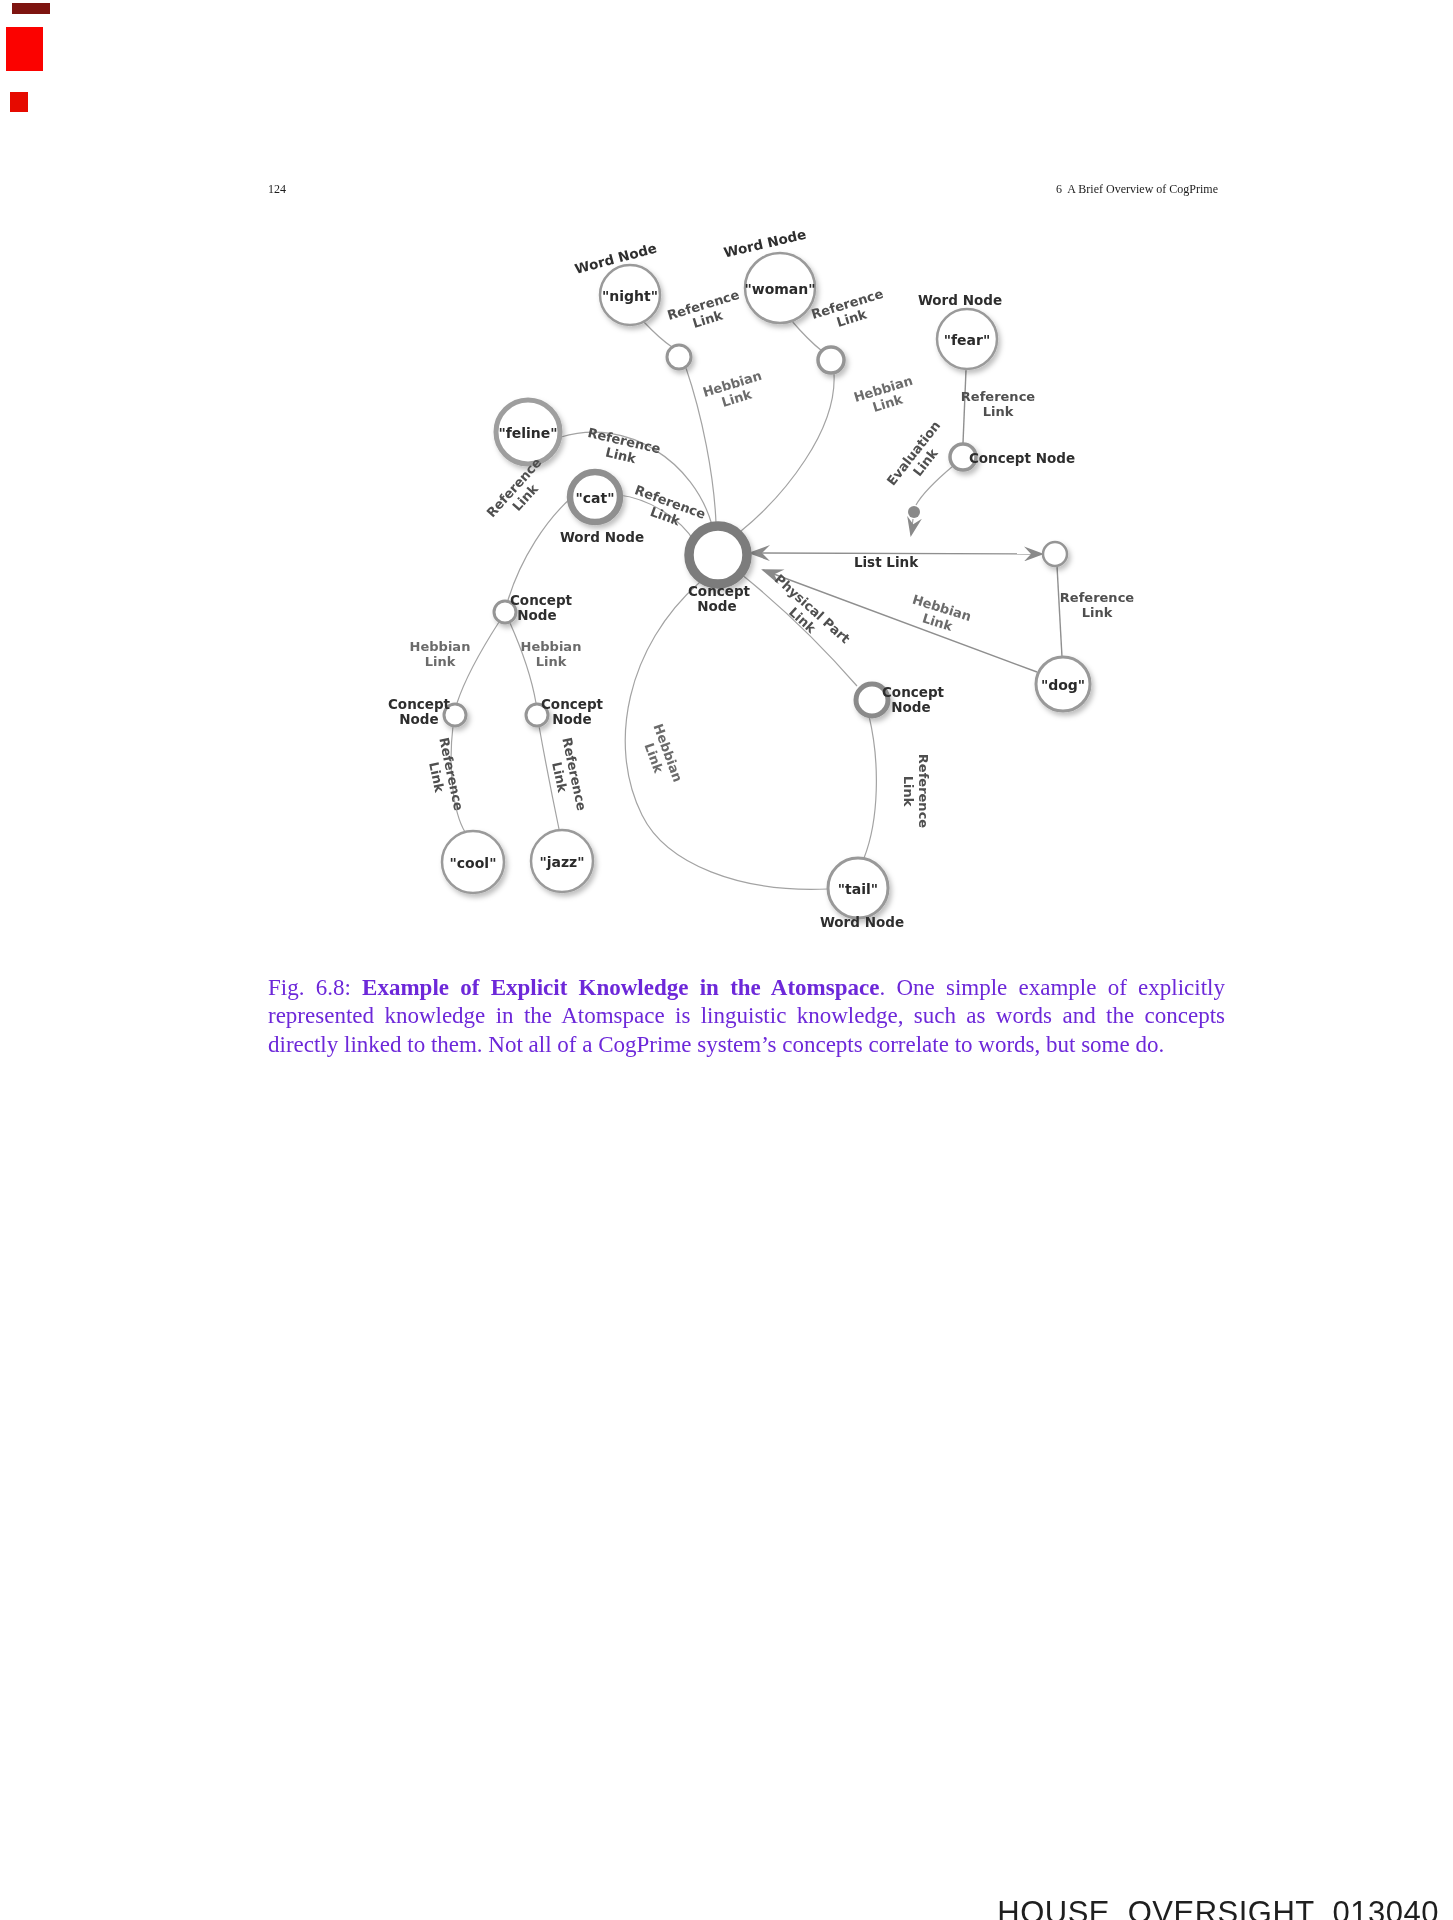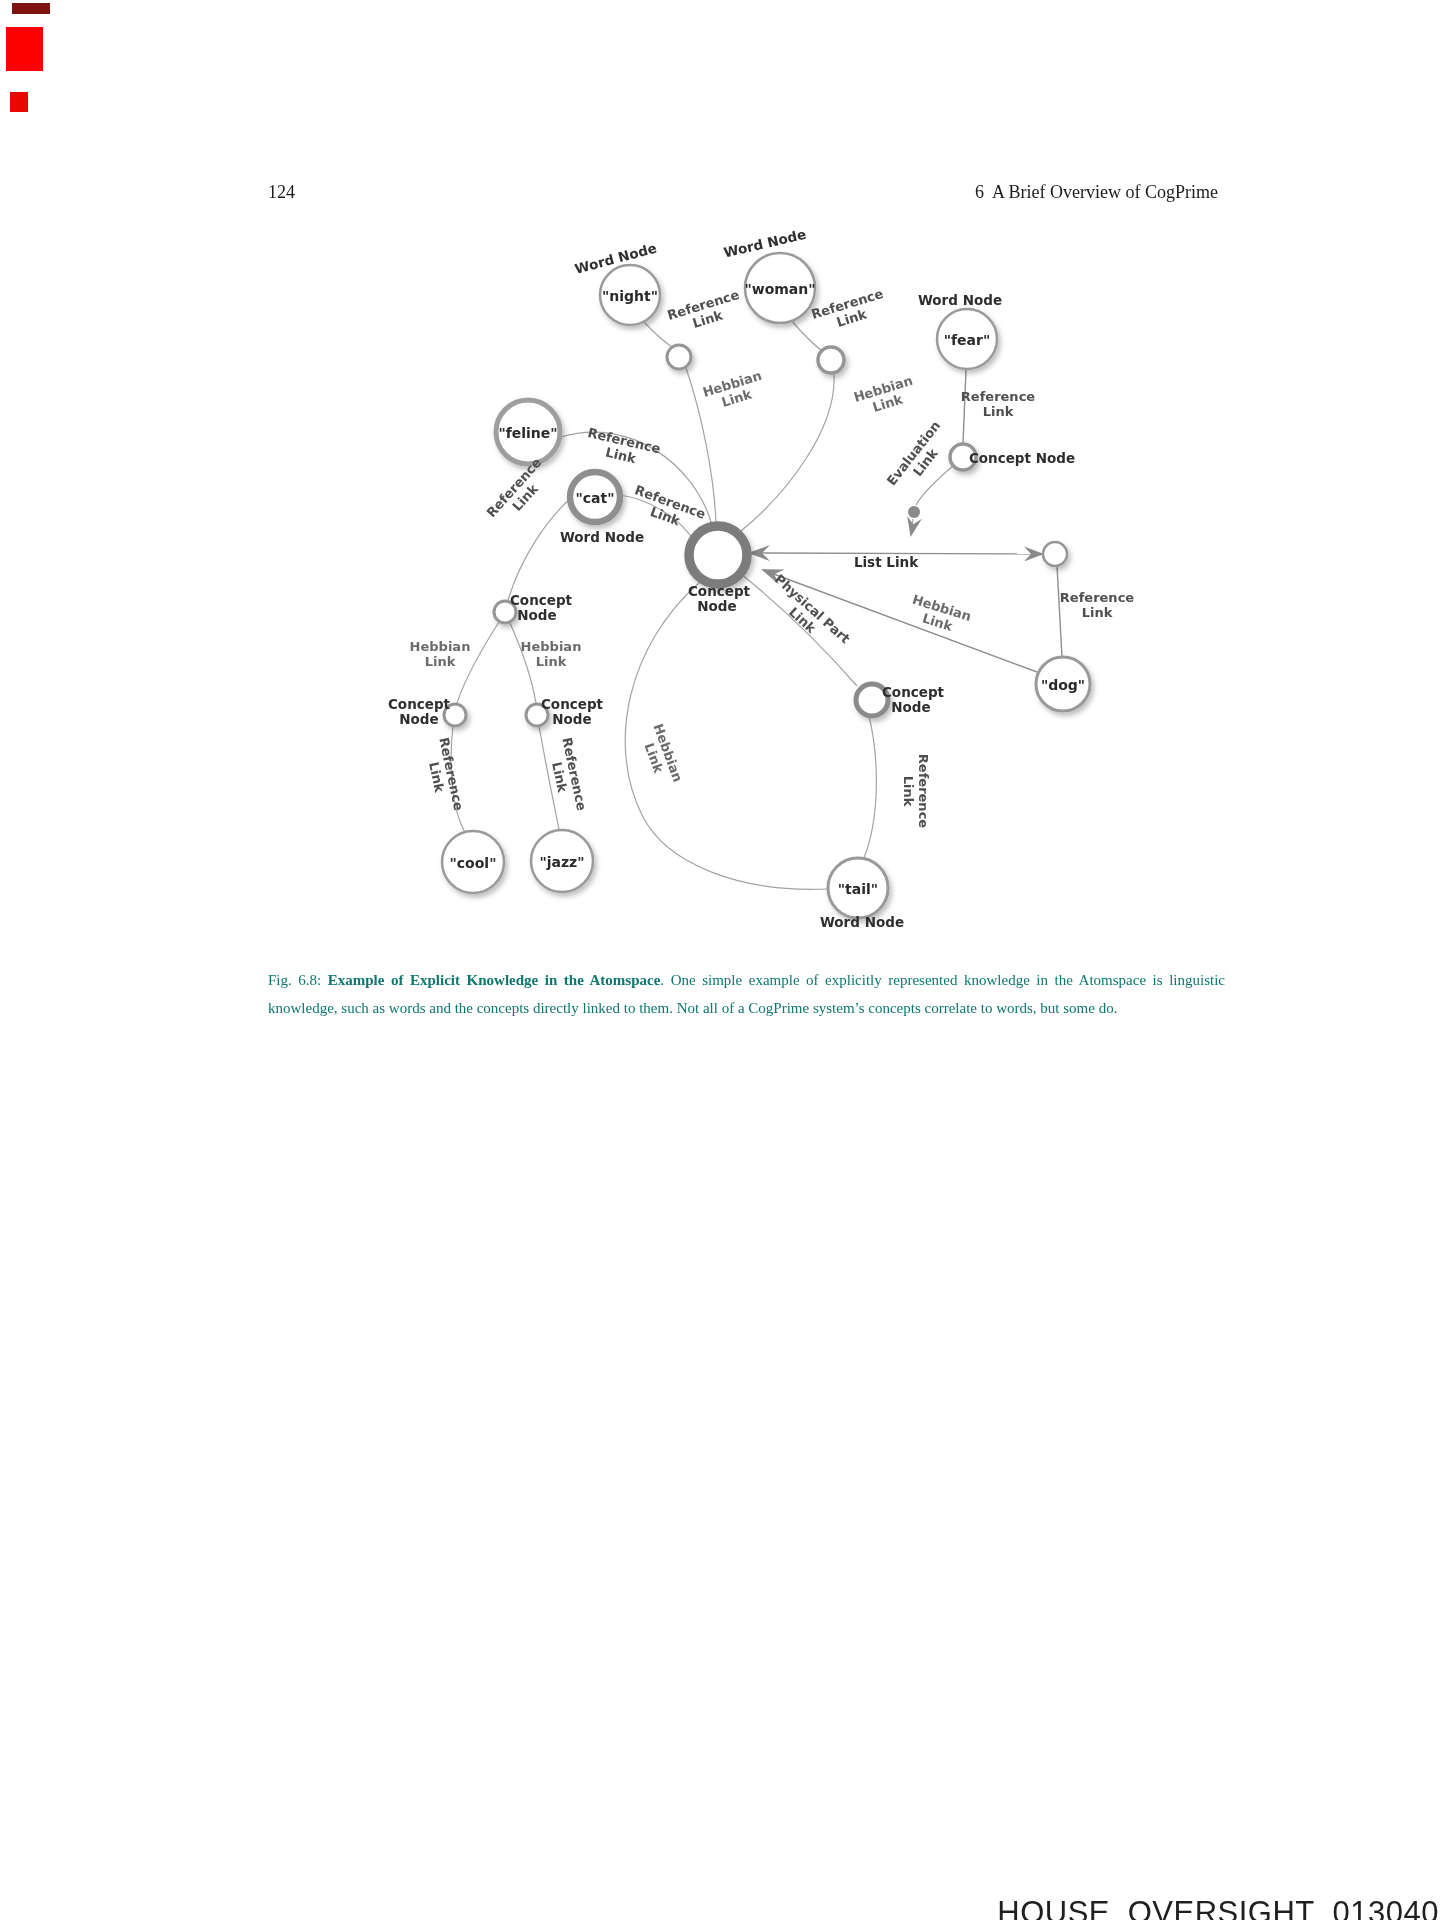"124" .header { font-size: 18px -> 12px }
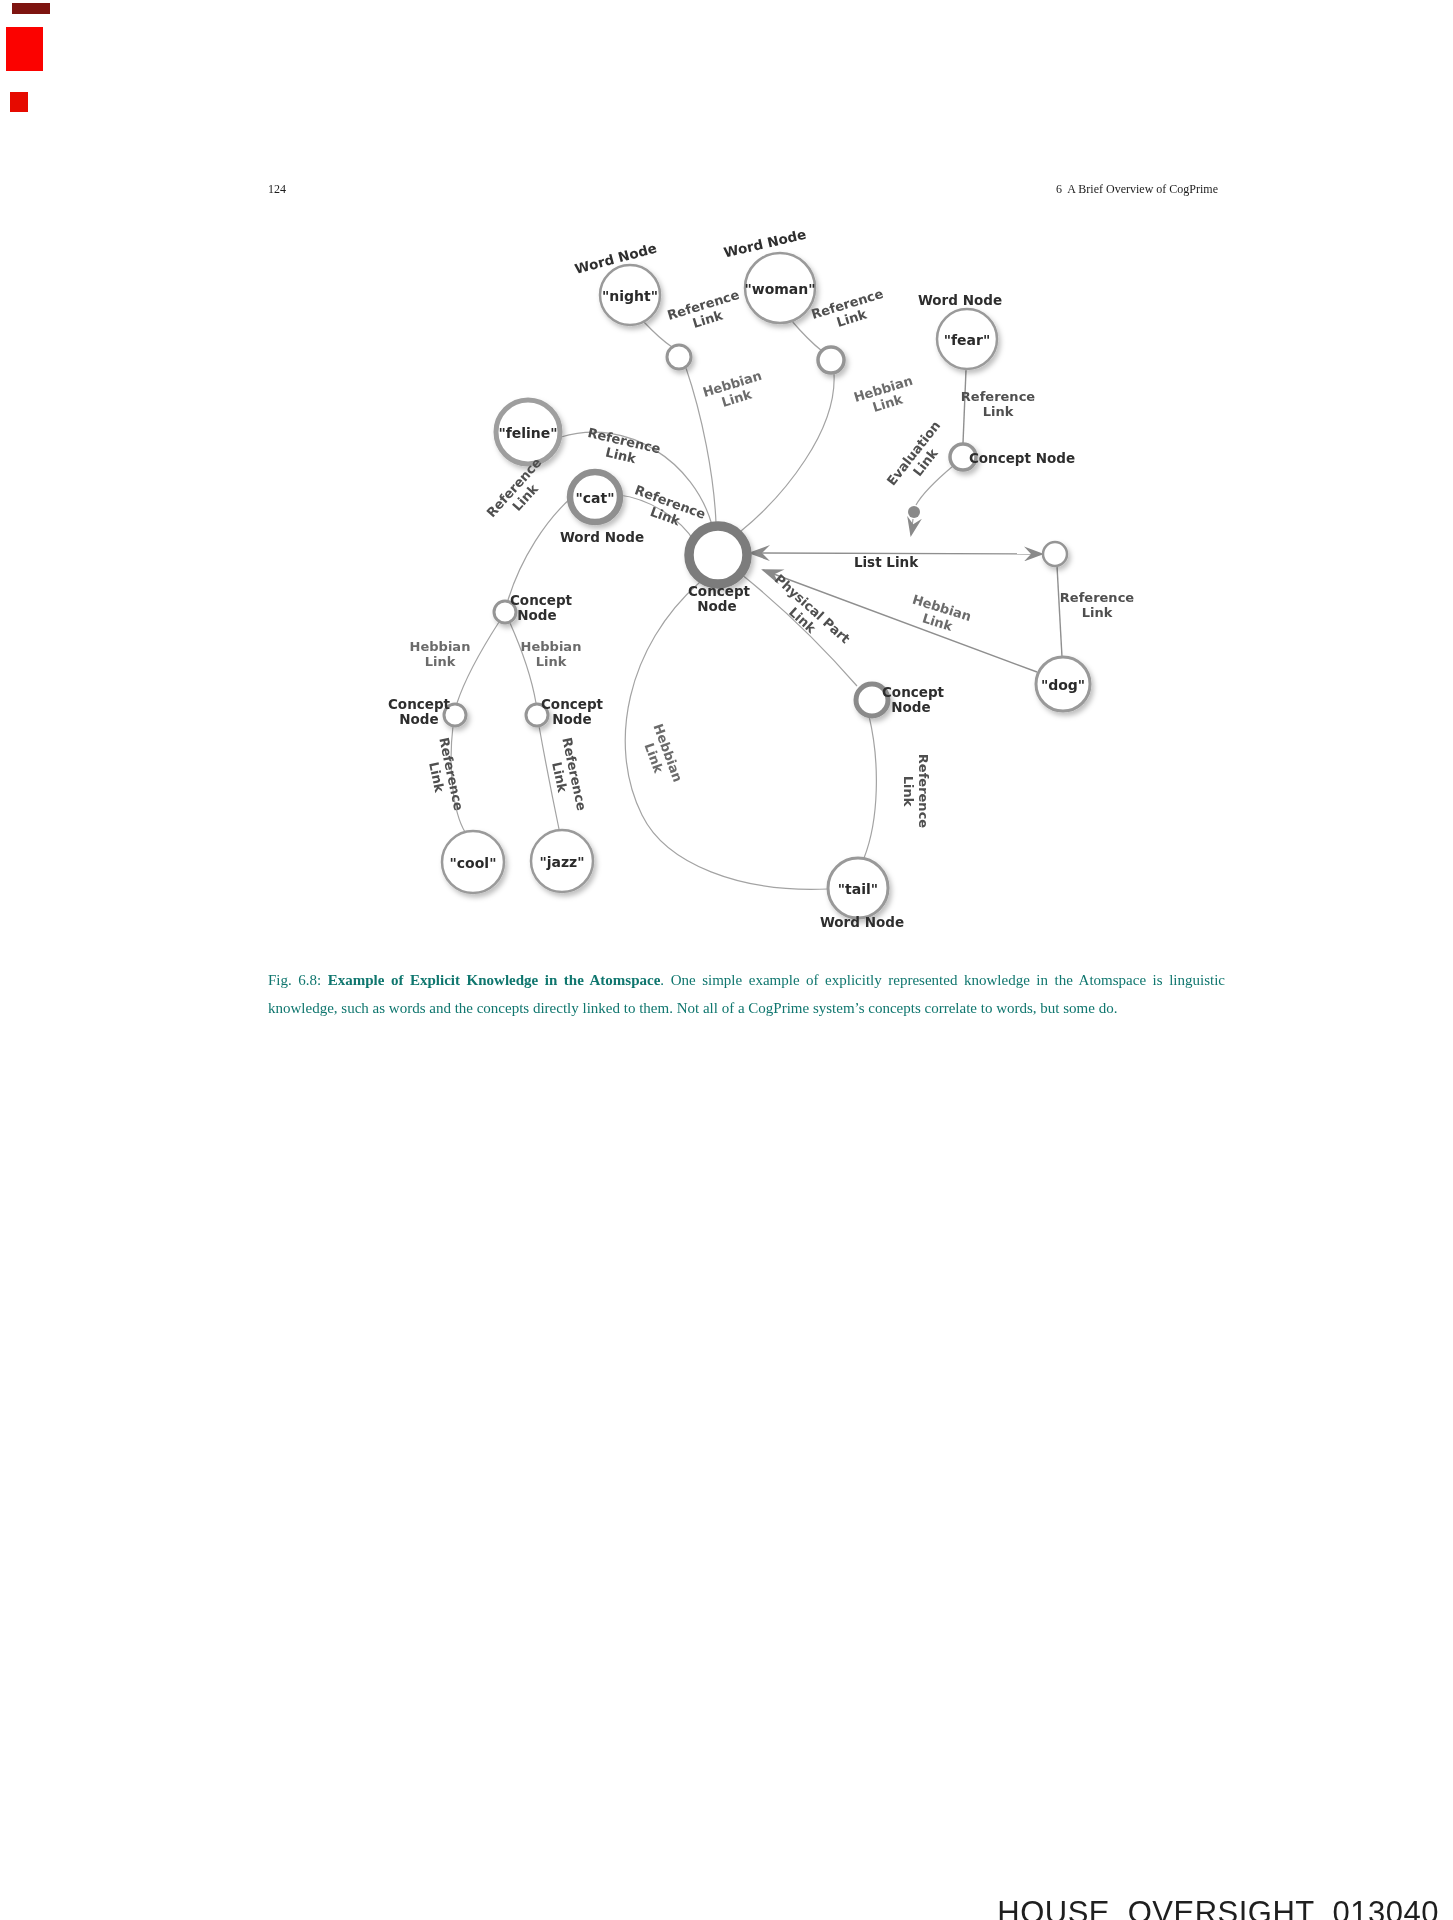"Fig. 6.8: Example of Explicit" .caption { color: #0f766e -> #6d28d9; font-size: 15px -> 23px }
